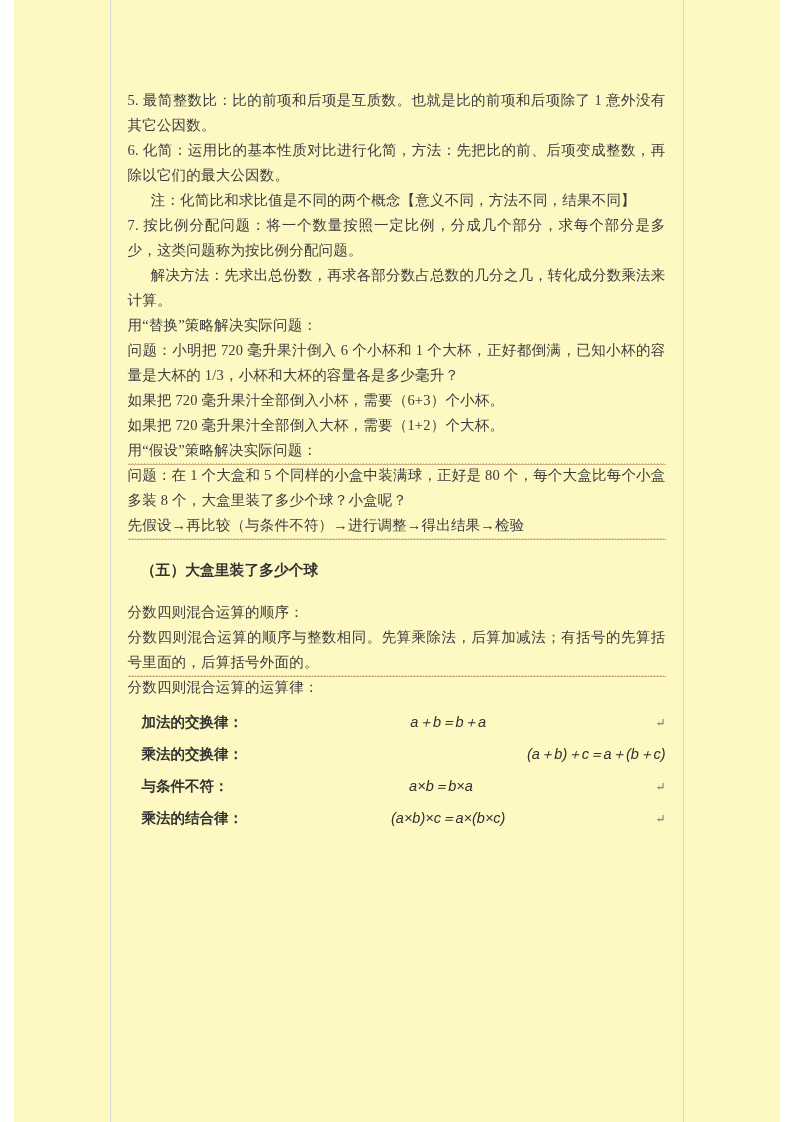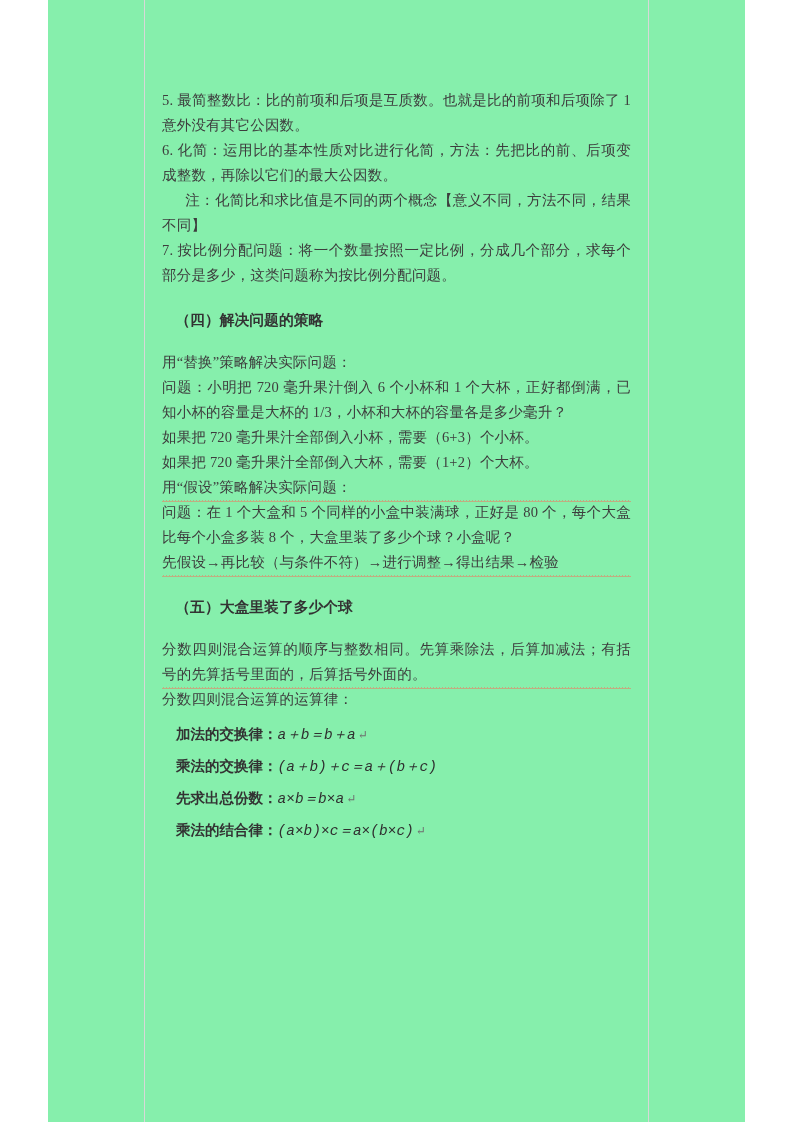"5. 最简整数比：比的前项和后项是互质数。也就是比的前项和后项除了 1" .page { background: #86efac -> #fef9c3; width: 697px -> 766px }
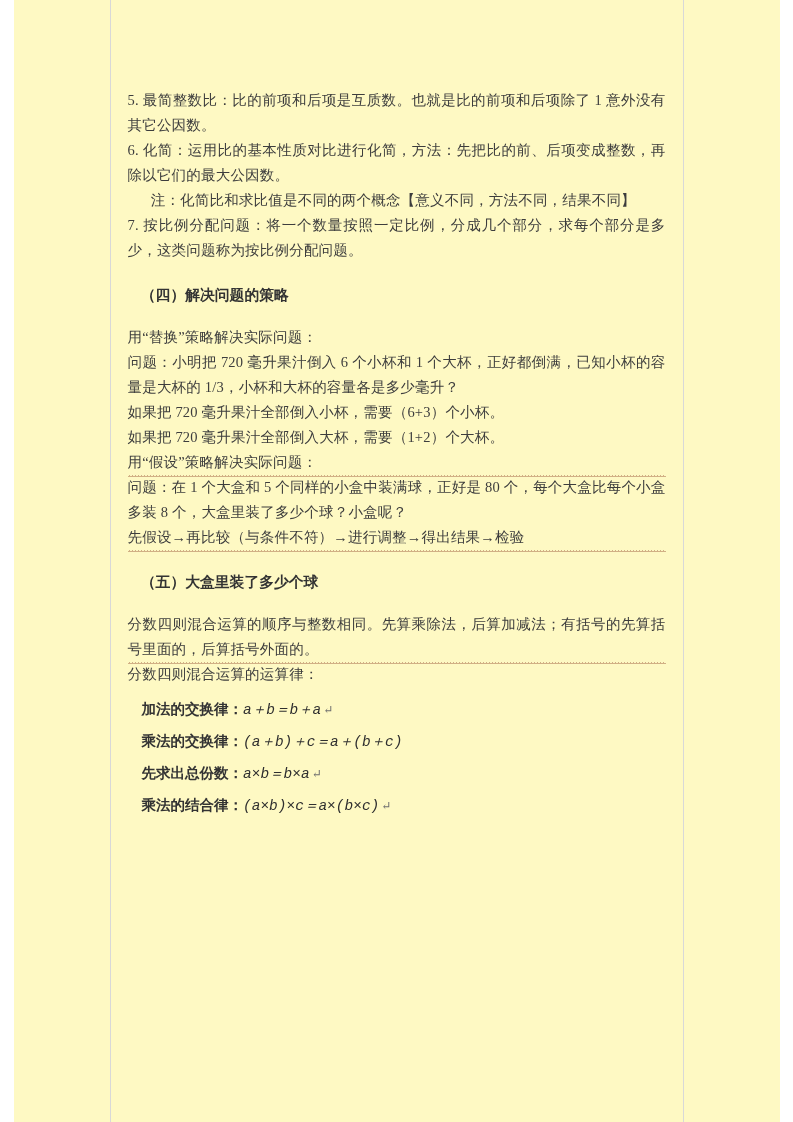"解决方法：先求出总份数，再求各部分数占总数的几分之几，转化成分数乘法来计算。" p.indent { html: none -> <p>解决方法：先求出总份数，再求各部分数占总数的几分之几，转化成分数乘法来计算。</p> }
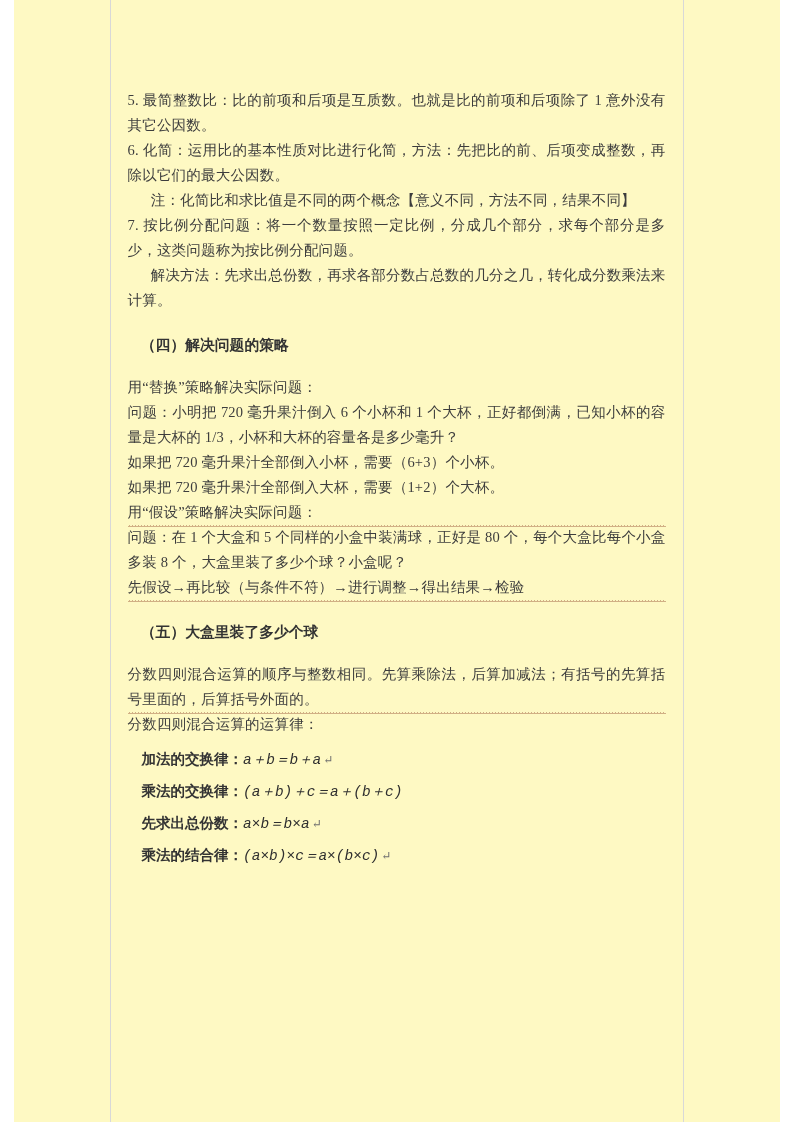"（四）解决问题的策略" div.heading { html: <div>（四）解决问题的策略</div> -> none }
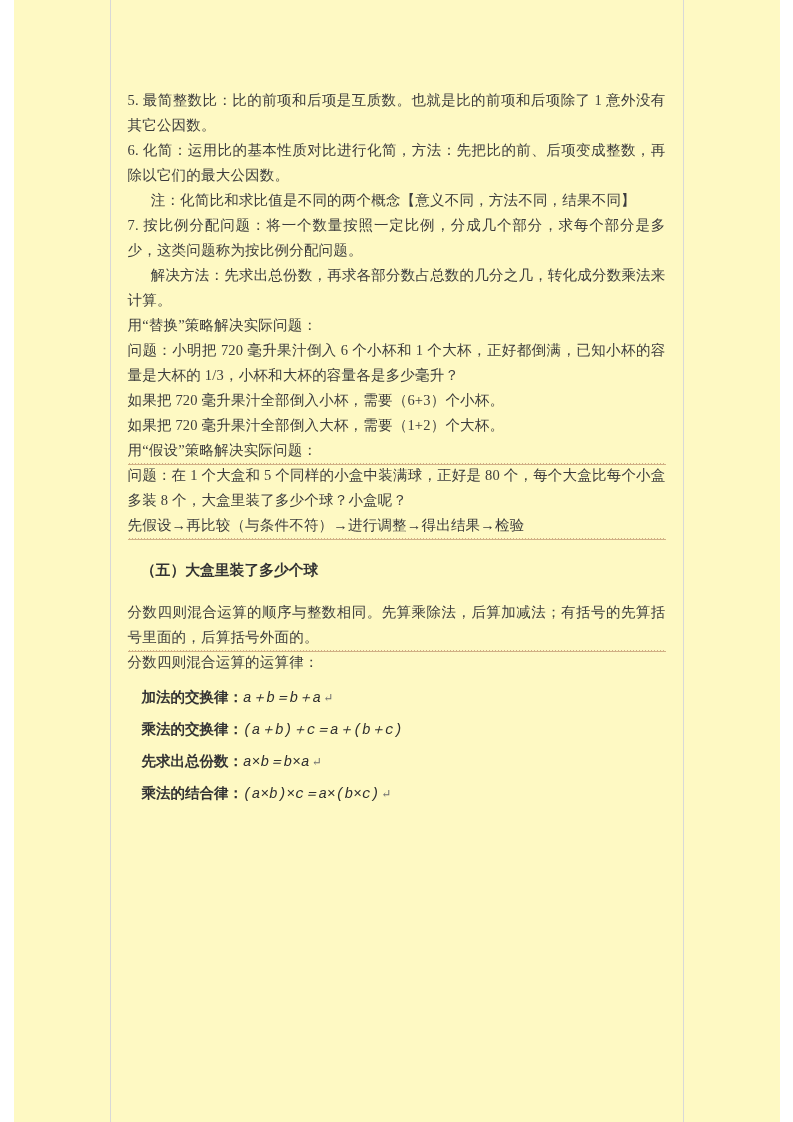"分数四则混合运算的顺序：" p { html: none -> <p>分数四则混合运算的顺序：</p> }
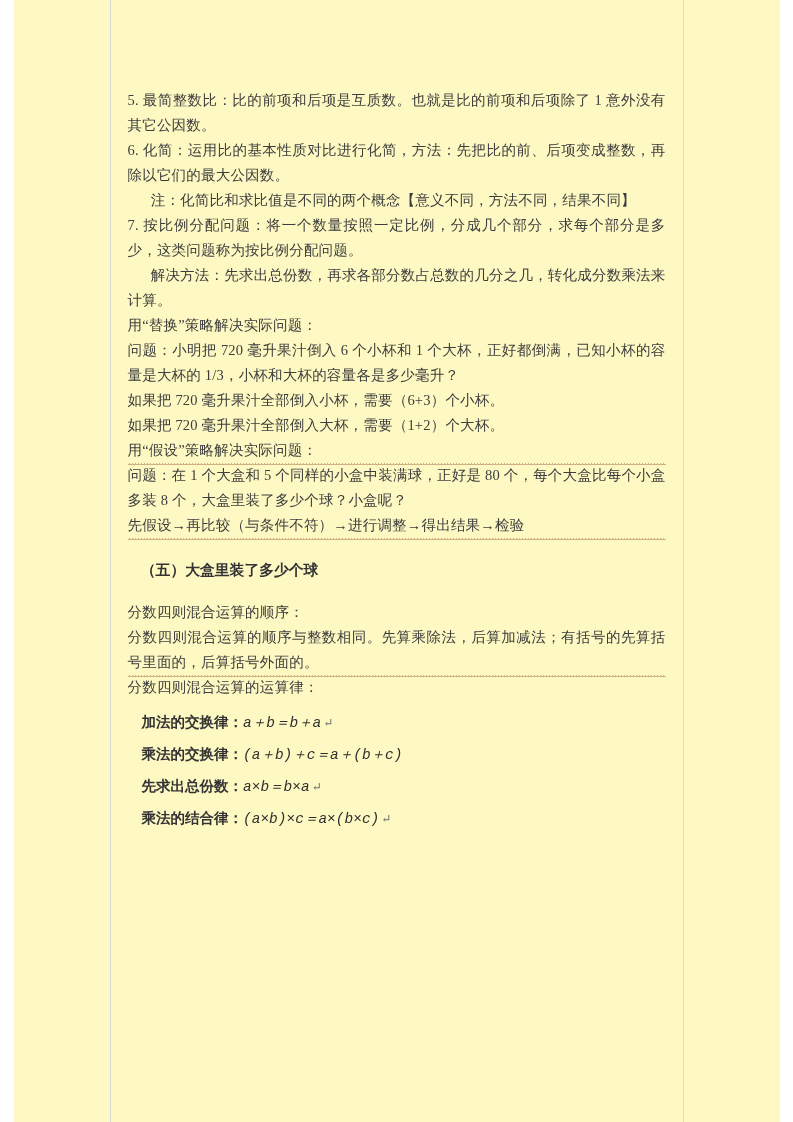"加法的交换律：" .formula-row { justify-content: none -> space-between }
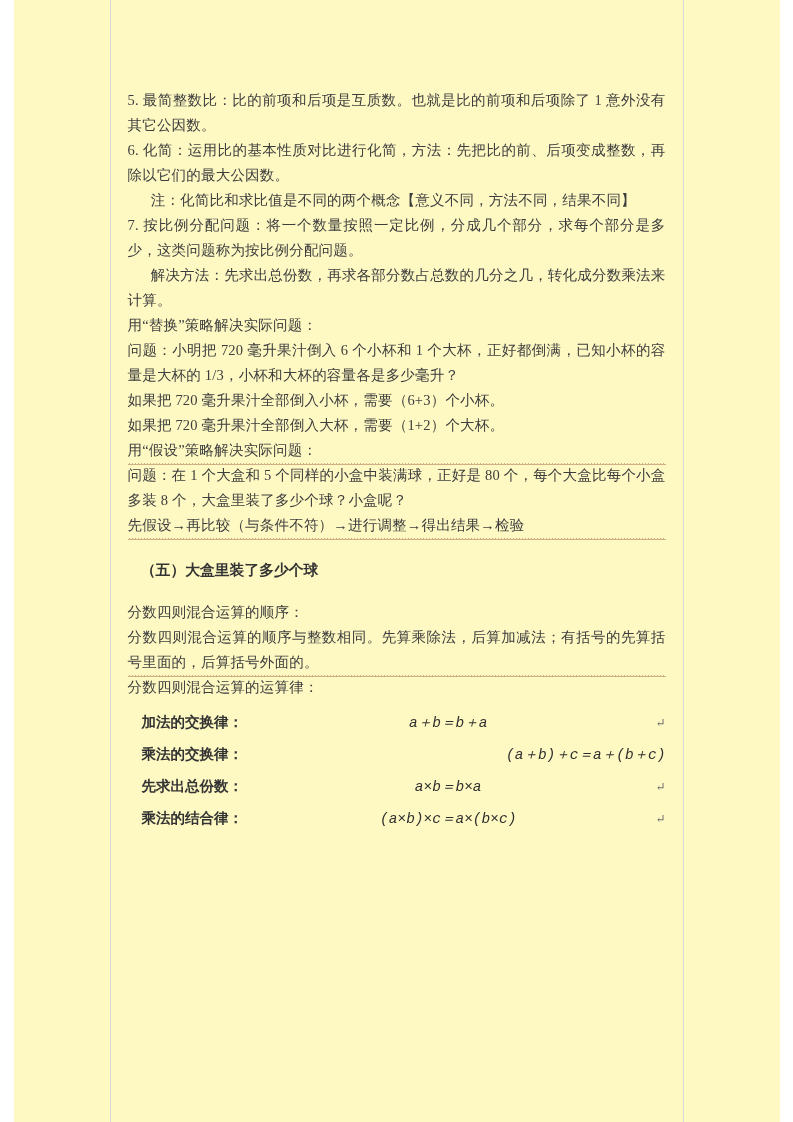"a＋b＝b＋a" .formula-body { font-family: Liberation Mono, monospace -> Liberation Sans, sans-serif }
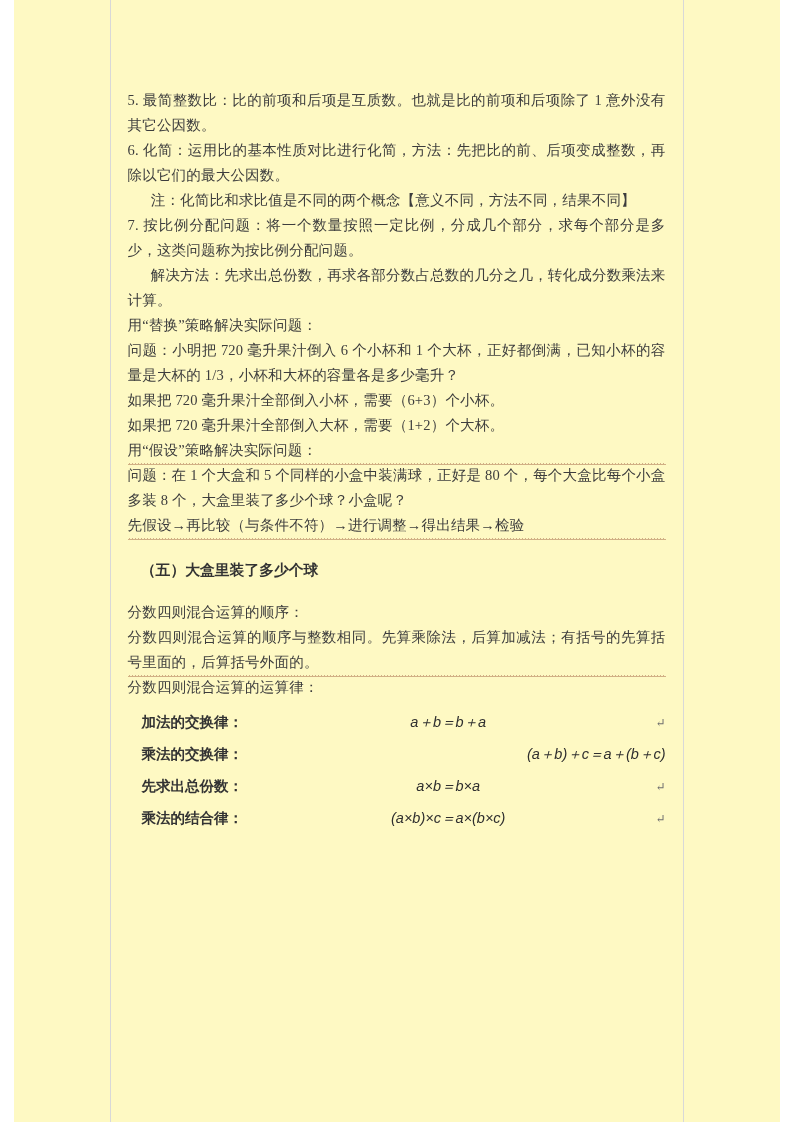"先求出总份数：" span.formula-label { text: 先求出总份数 -> 与条件不符 }
